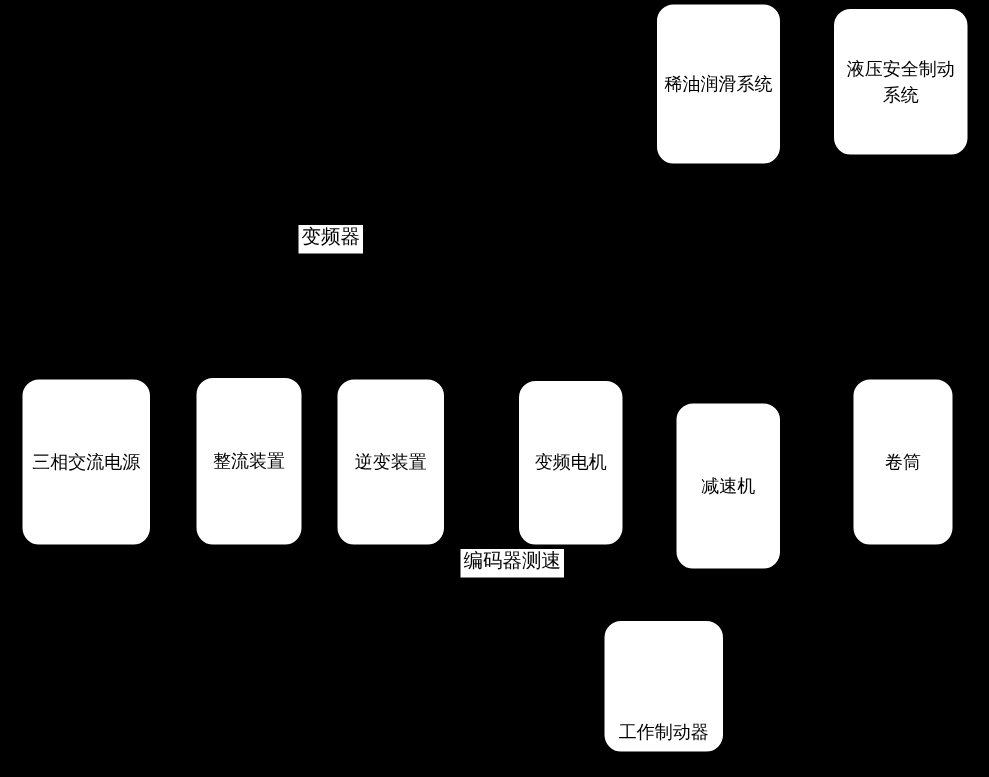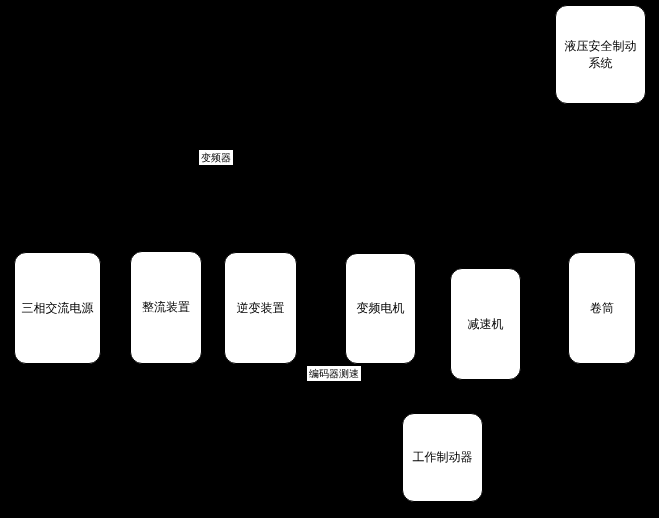"稀油润滑系统" div.node { html: none -> <div> <span>稀油润滑系统</span> </div> }
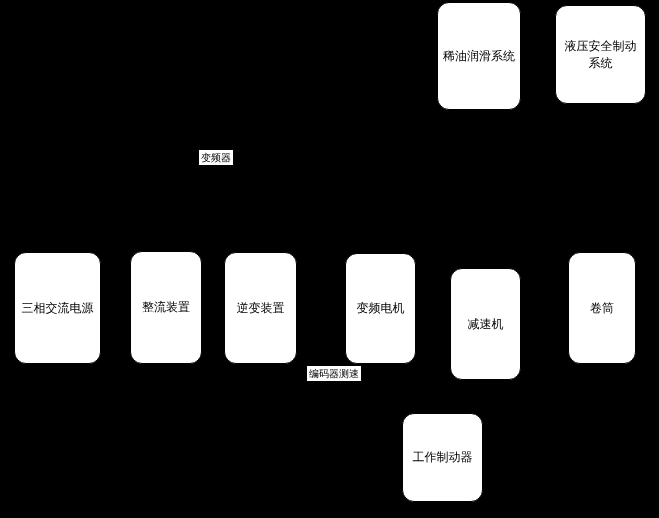"变频器" .tag { font-size: 10px -> 13px }
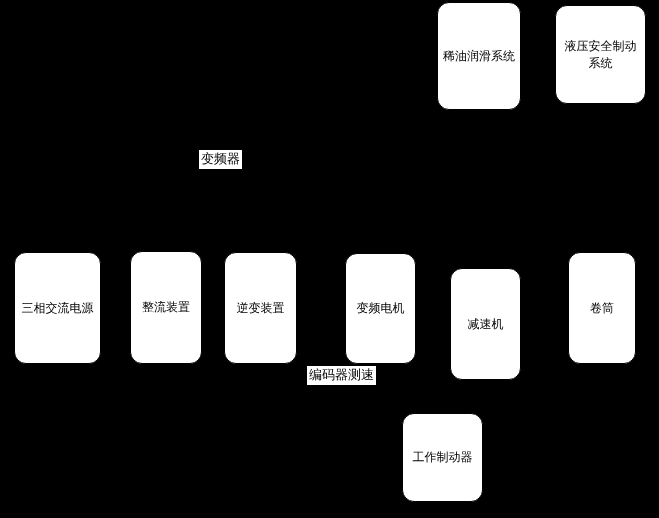"工作制动器" .box-brake { align-items: none -> flex-end }
